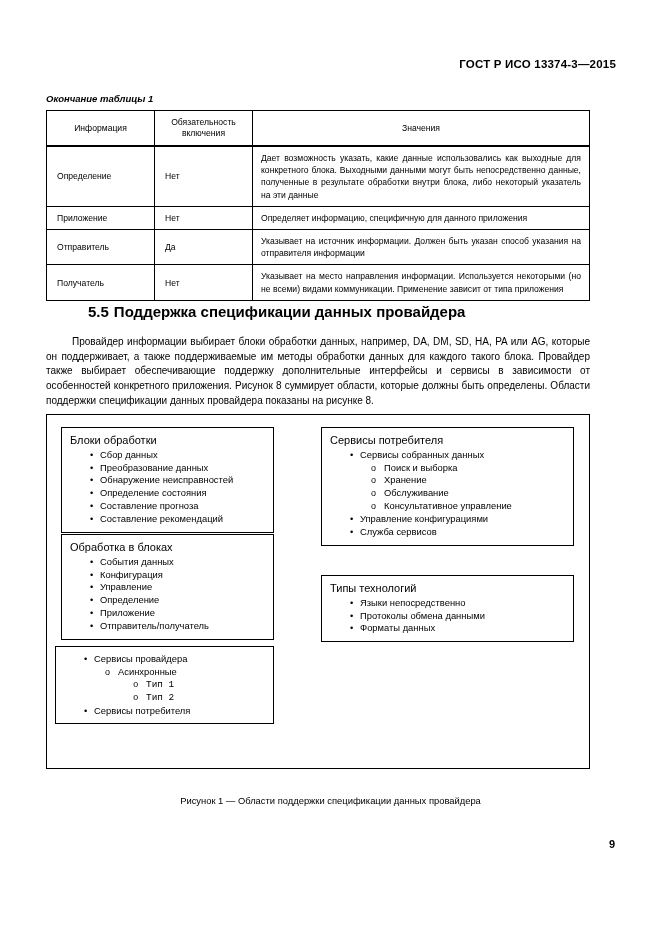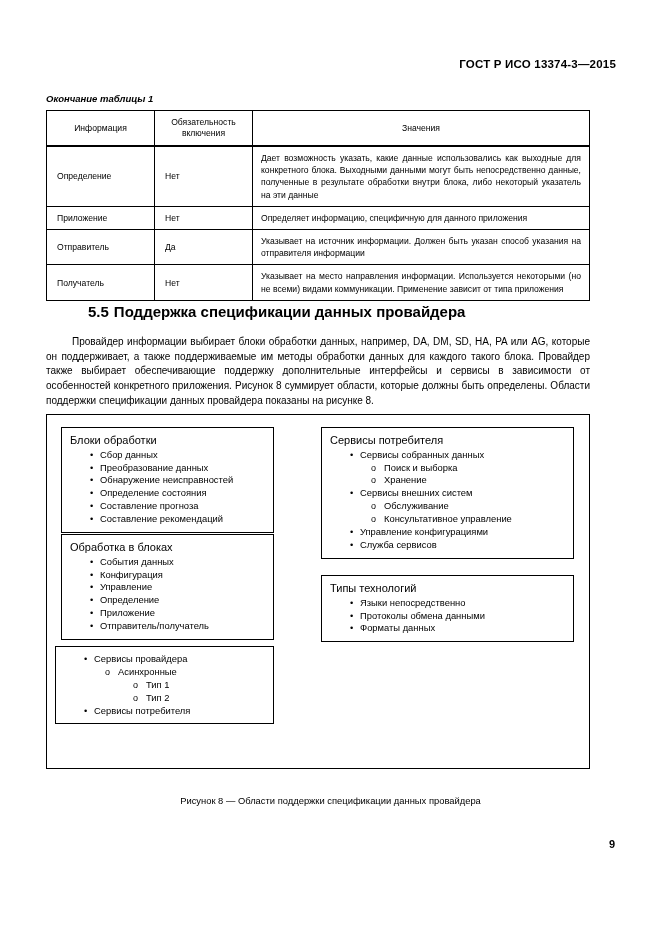"Сервисы внешних систем" li.lvl1 { html: <li>Сервисы внешних систем</li> -> none }
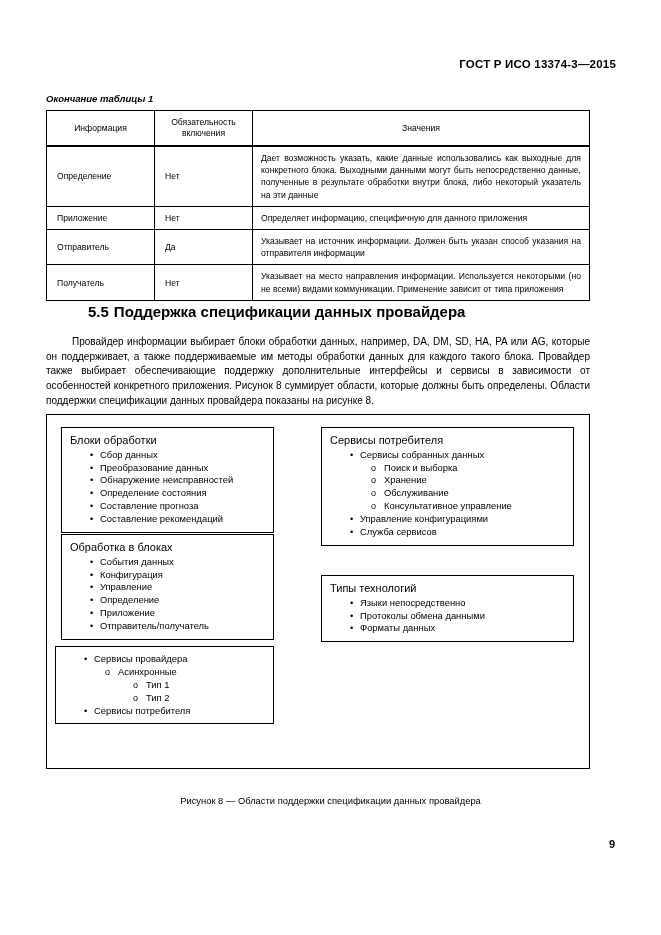"Тип 1" .lvl3 { font-family: none -> Liberation Mono, monospace }
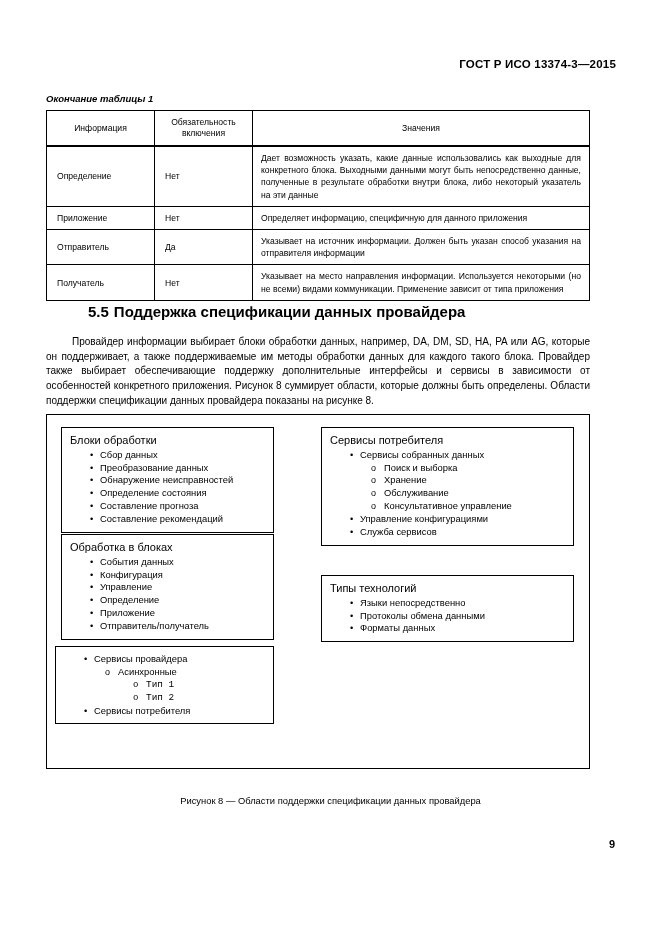"Рисунок 8 — Области поддержки" div.fig-caption { text: 8 -> 1 }
